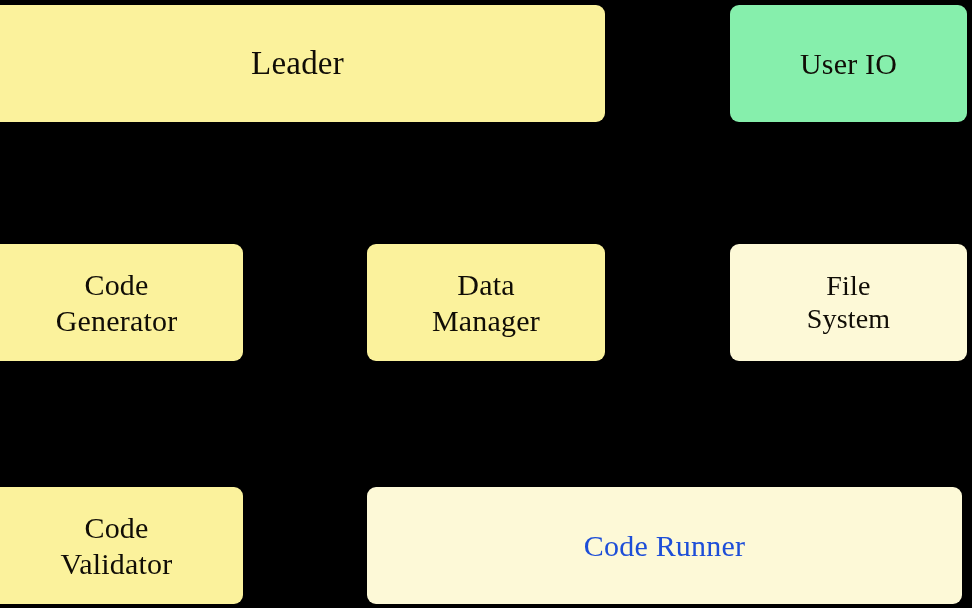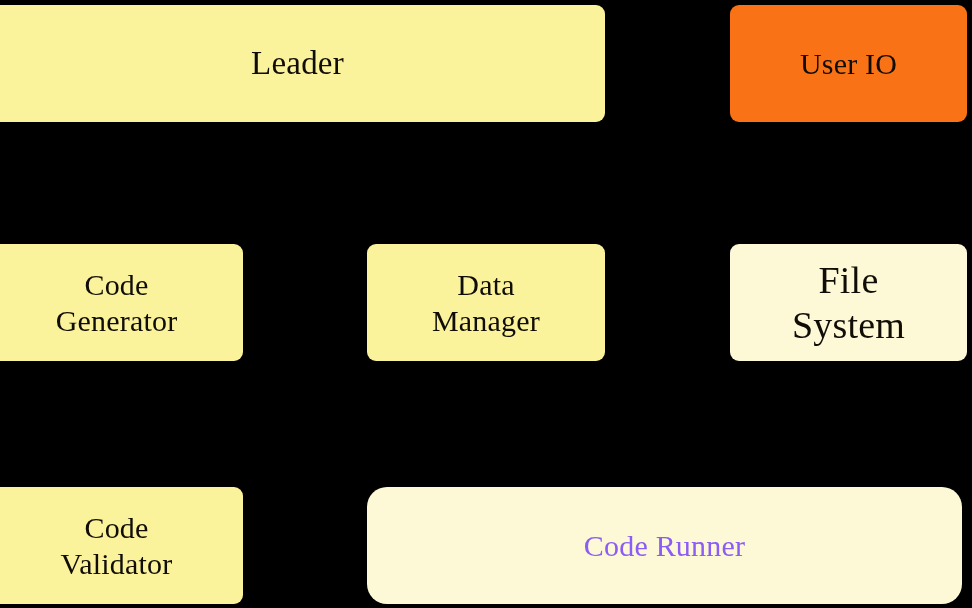"User IO" div.node { background-color: #f97316 -> #86efac }
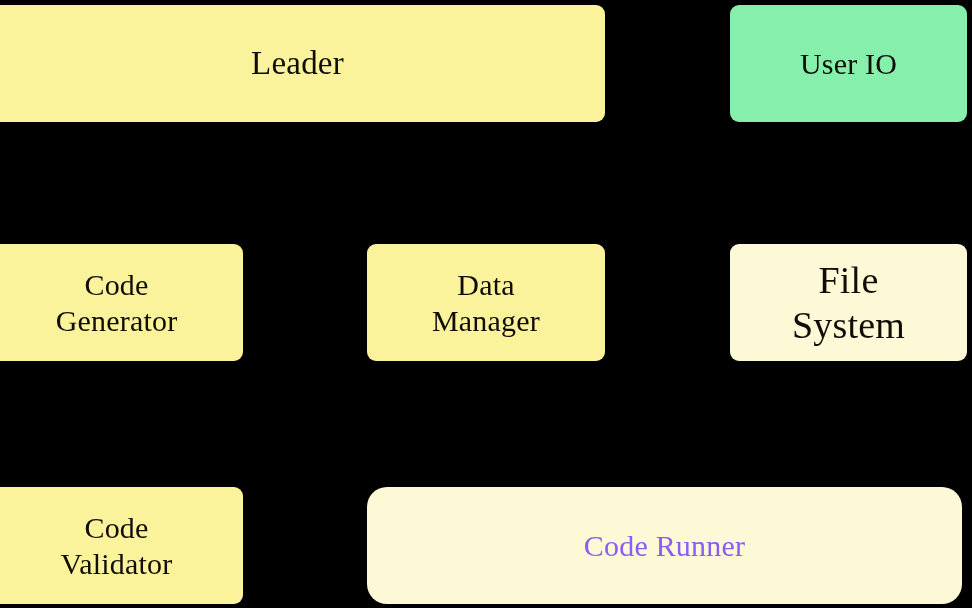"File" #node-file-system { font-size: 38px -> 28px }
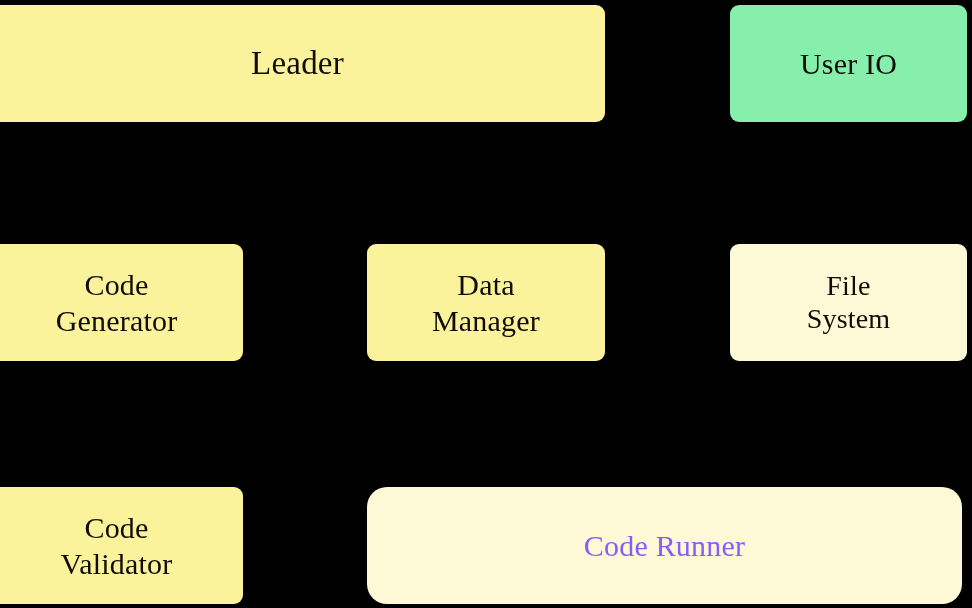"Code Runner" div.node { border-radius: 20px -> none; color: #8b5cf6 -> #1d4ed8 }
